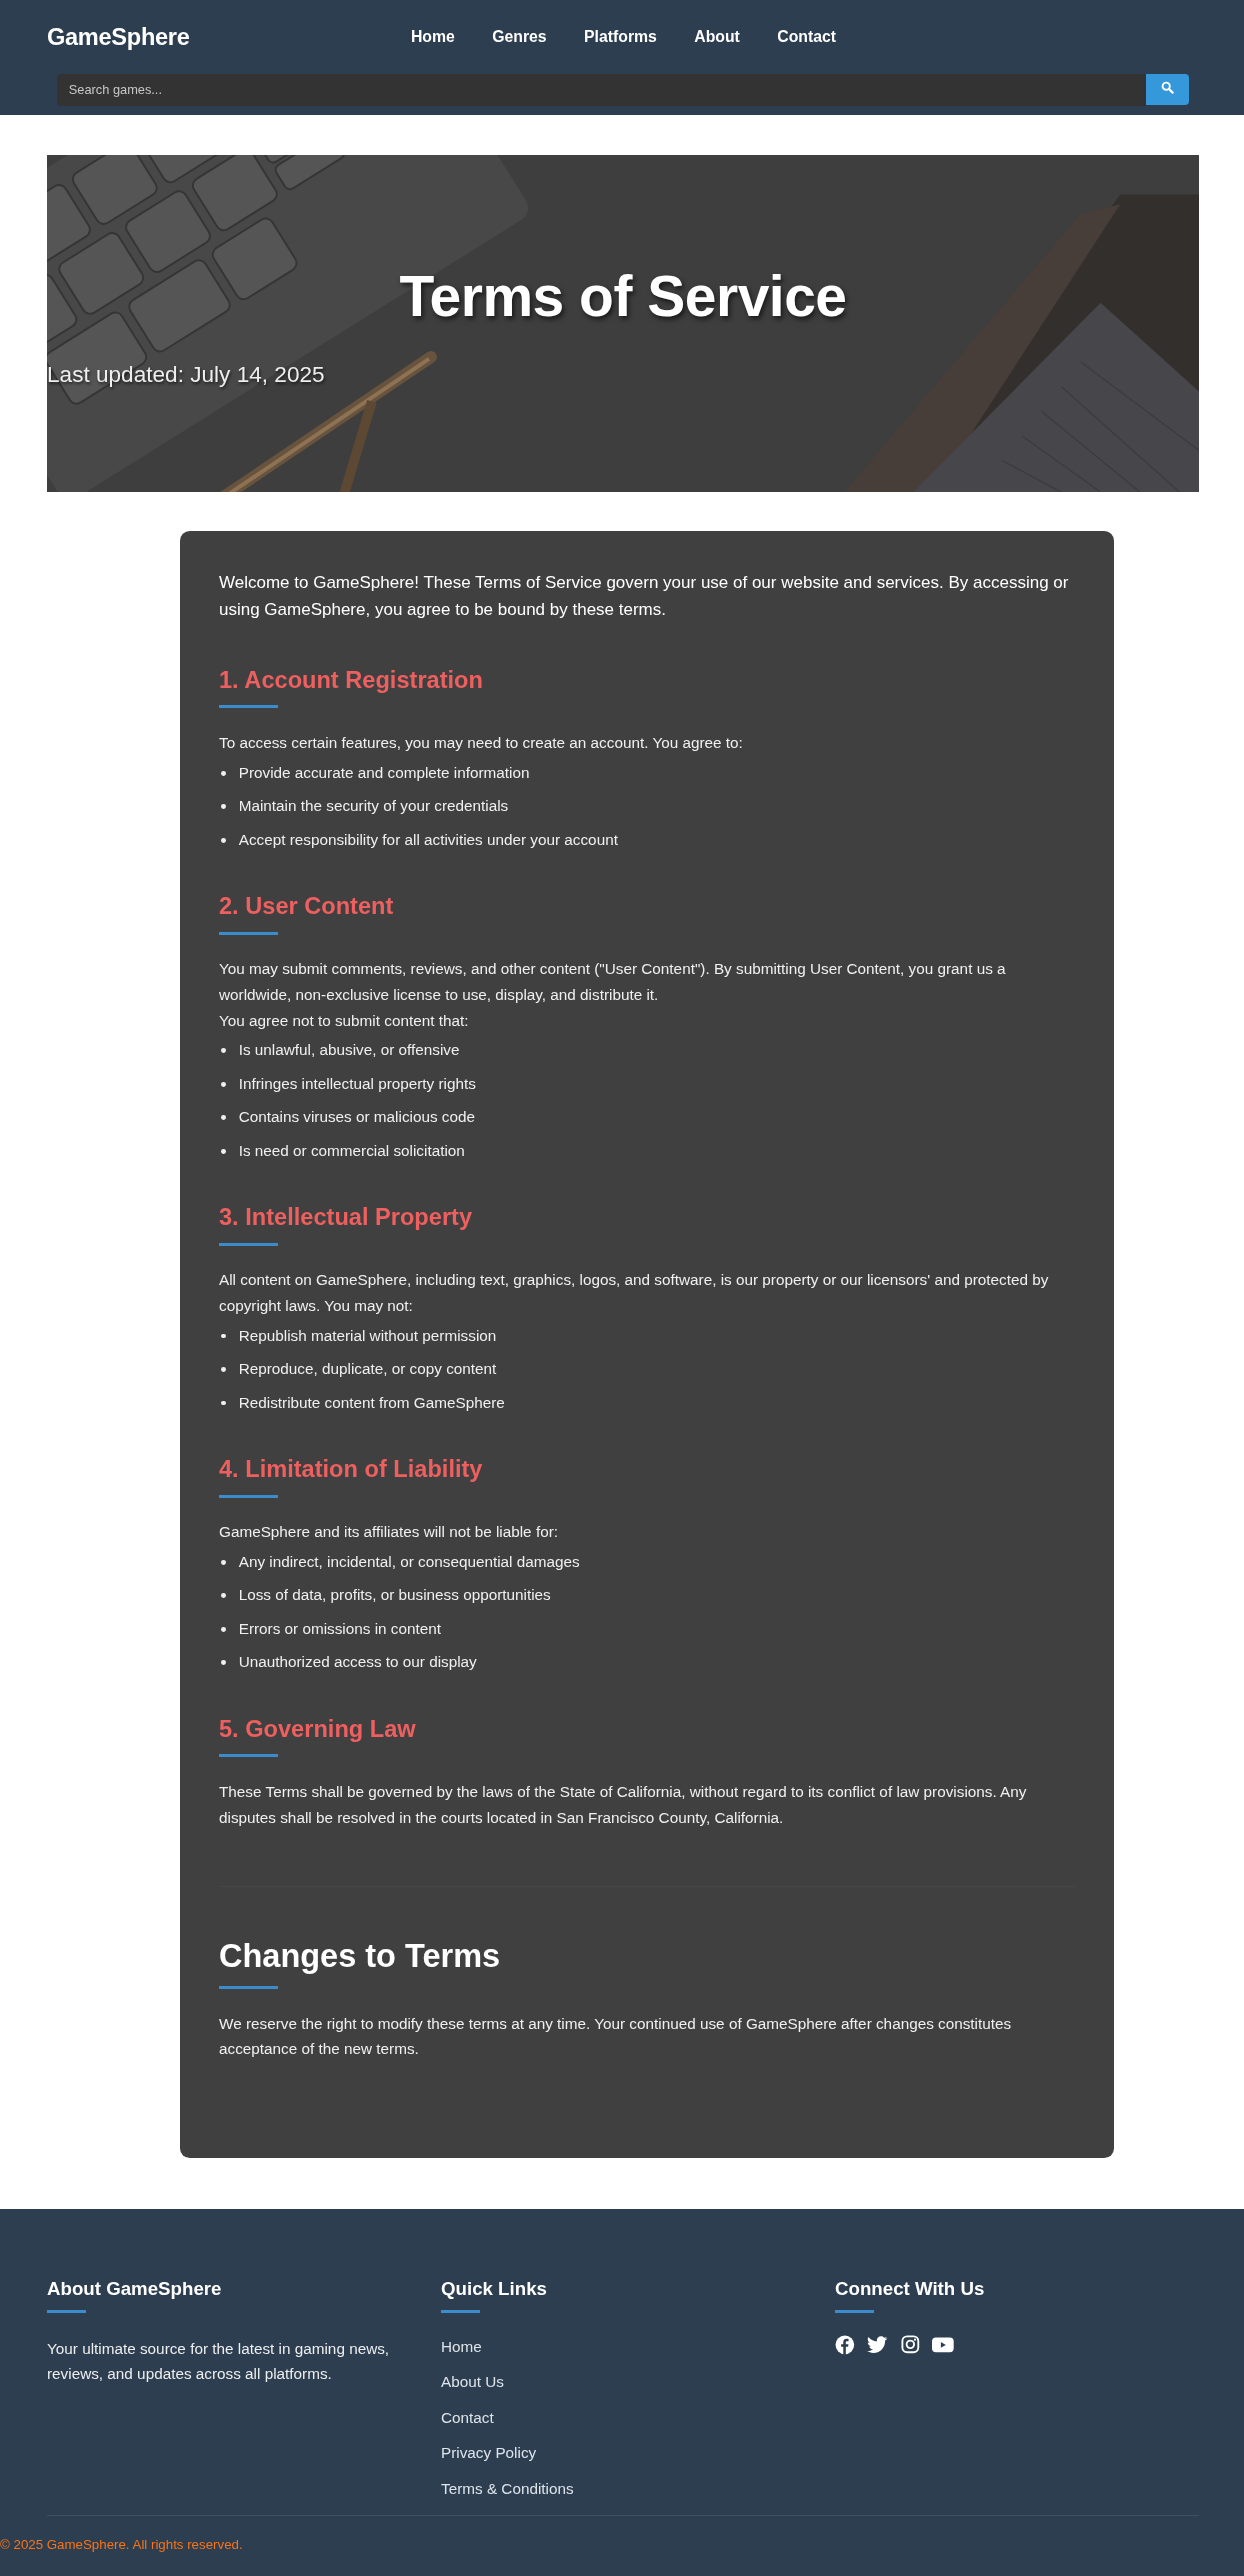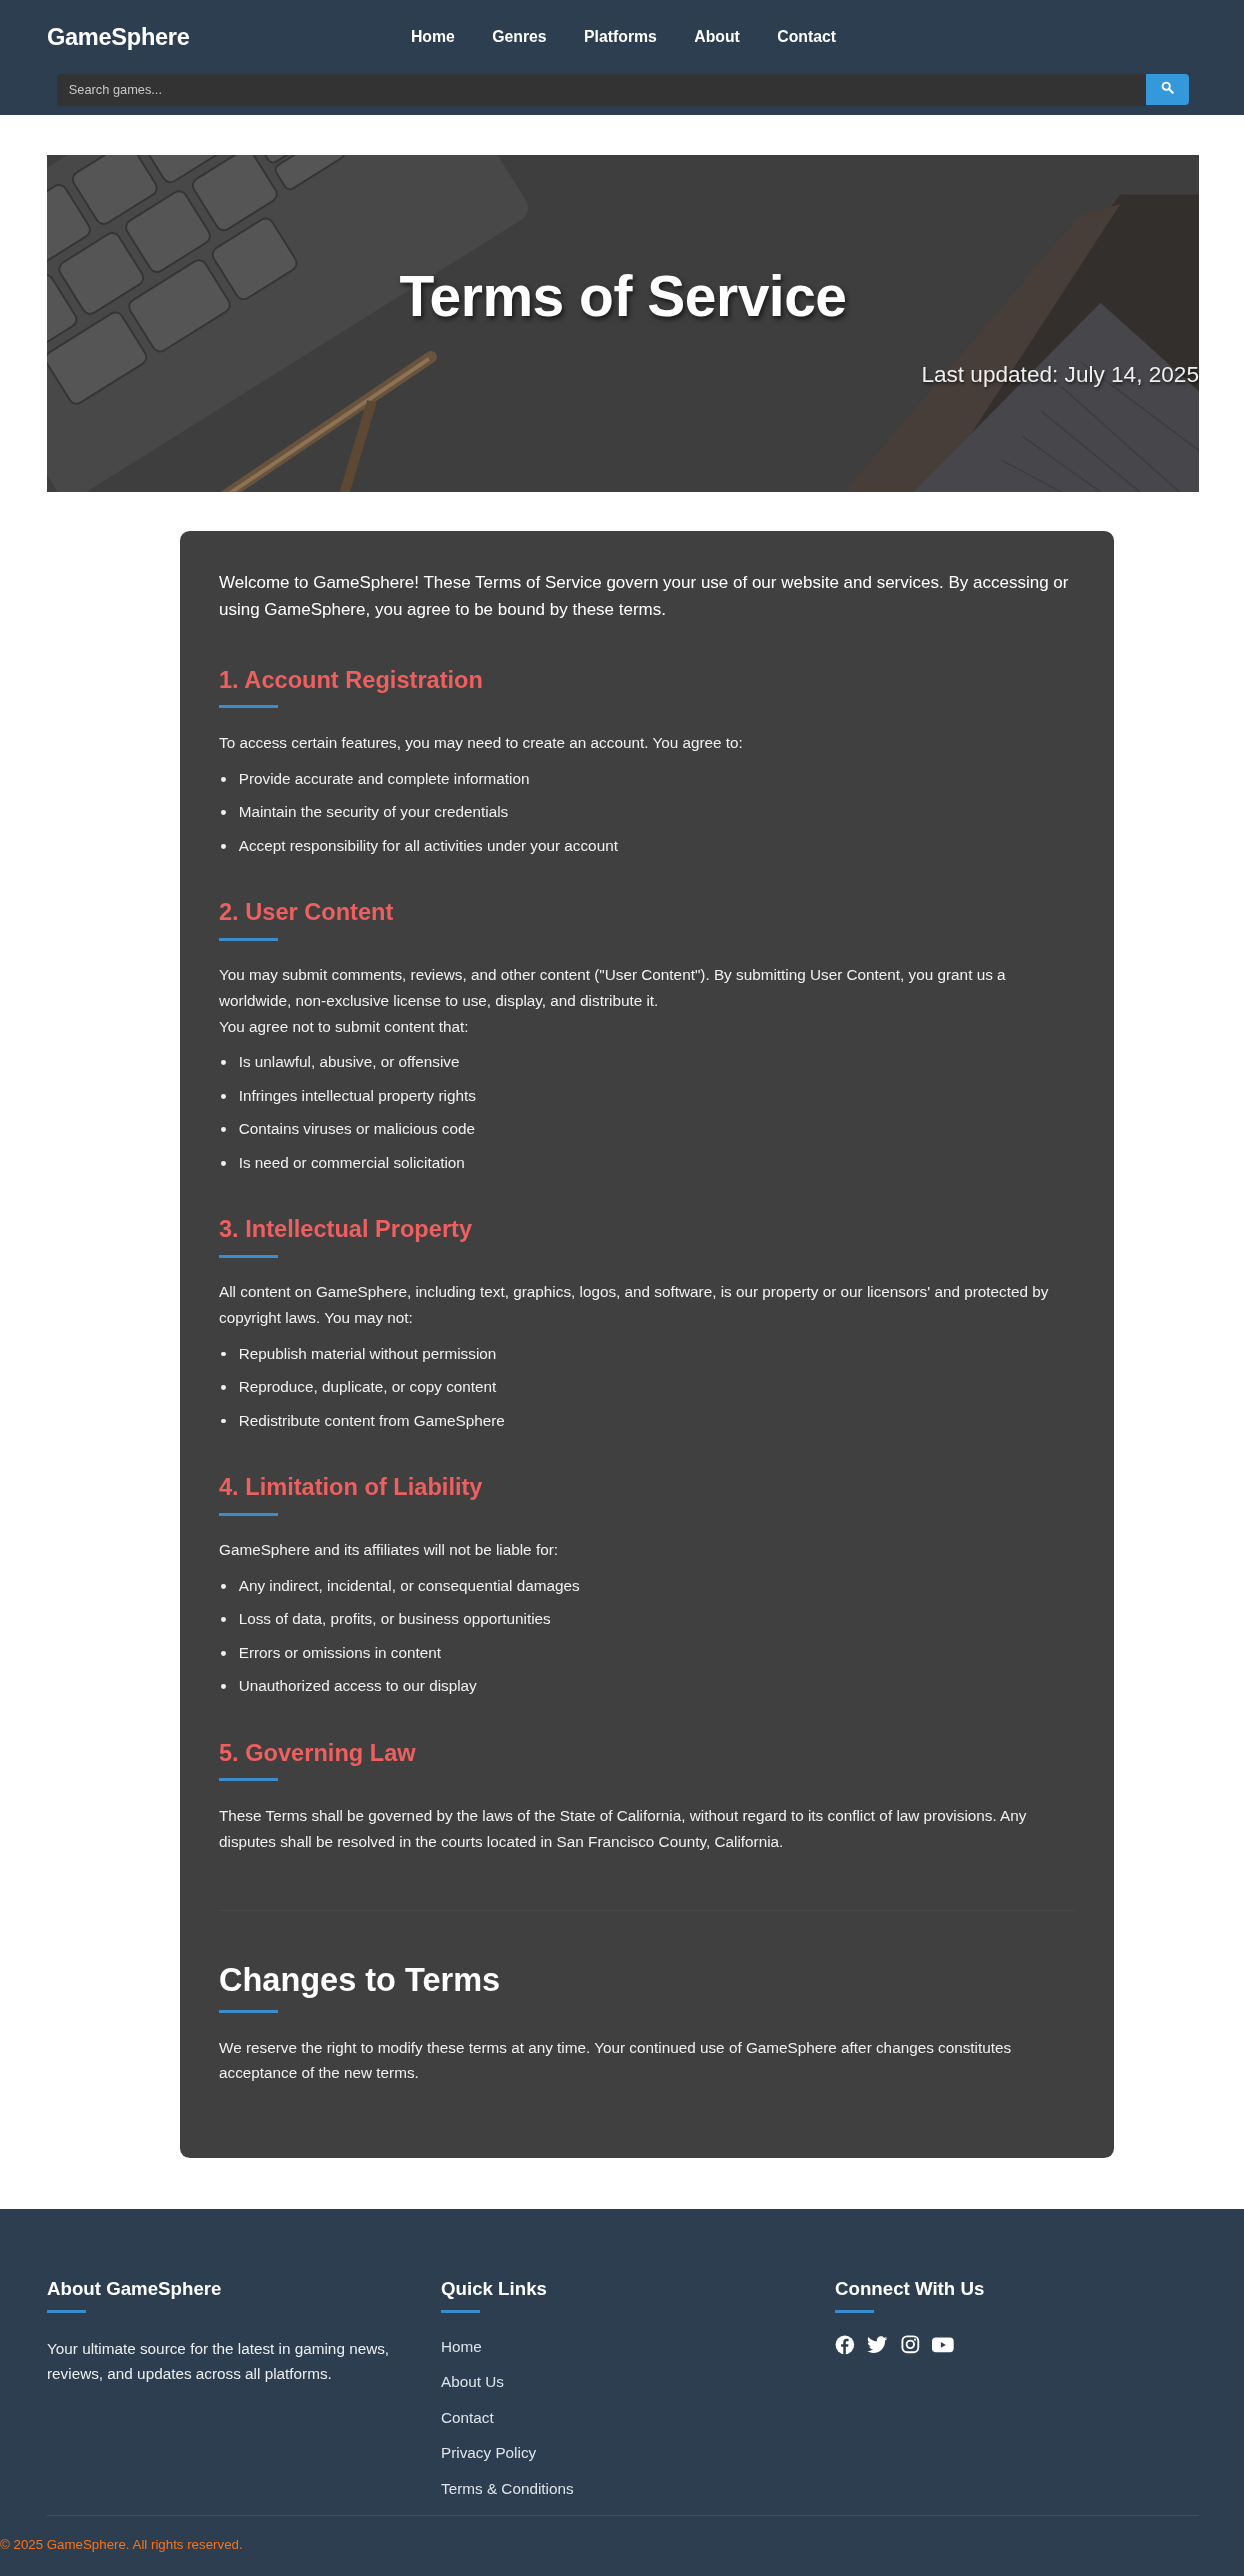"Last updated: July 14, 2025" .hero-sub { text-align: right -> left }
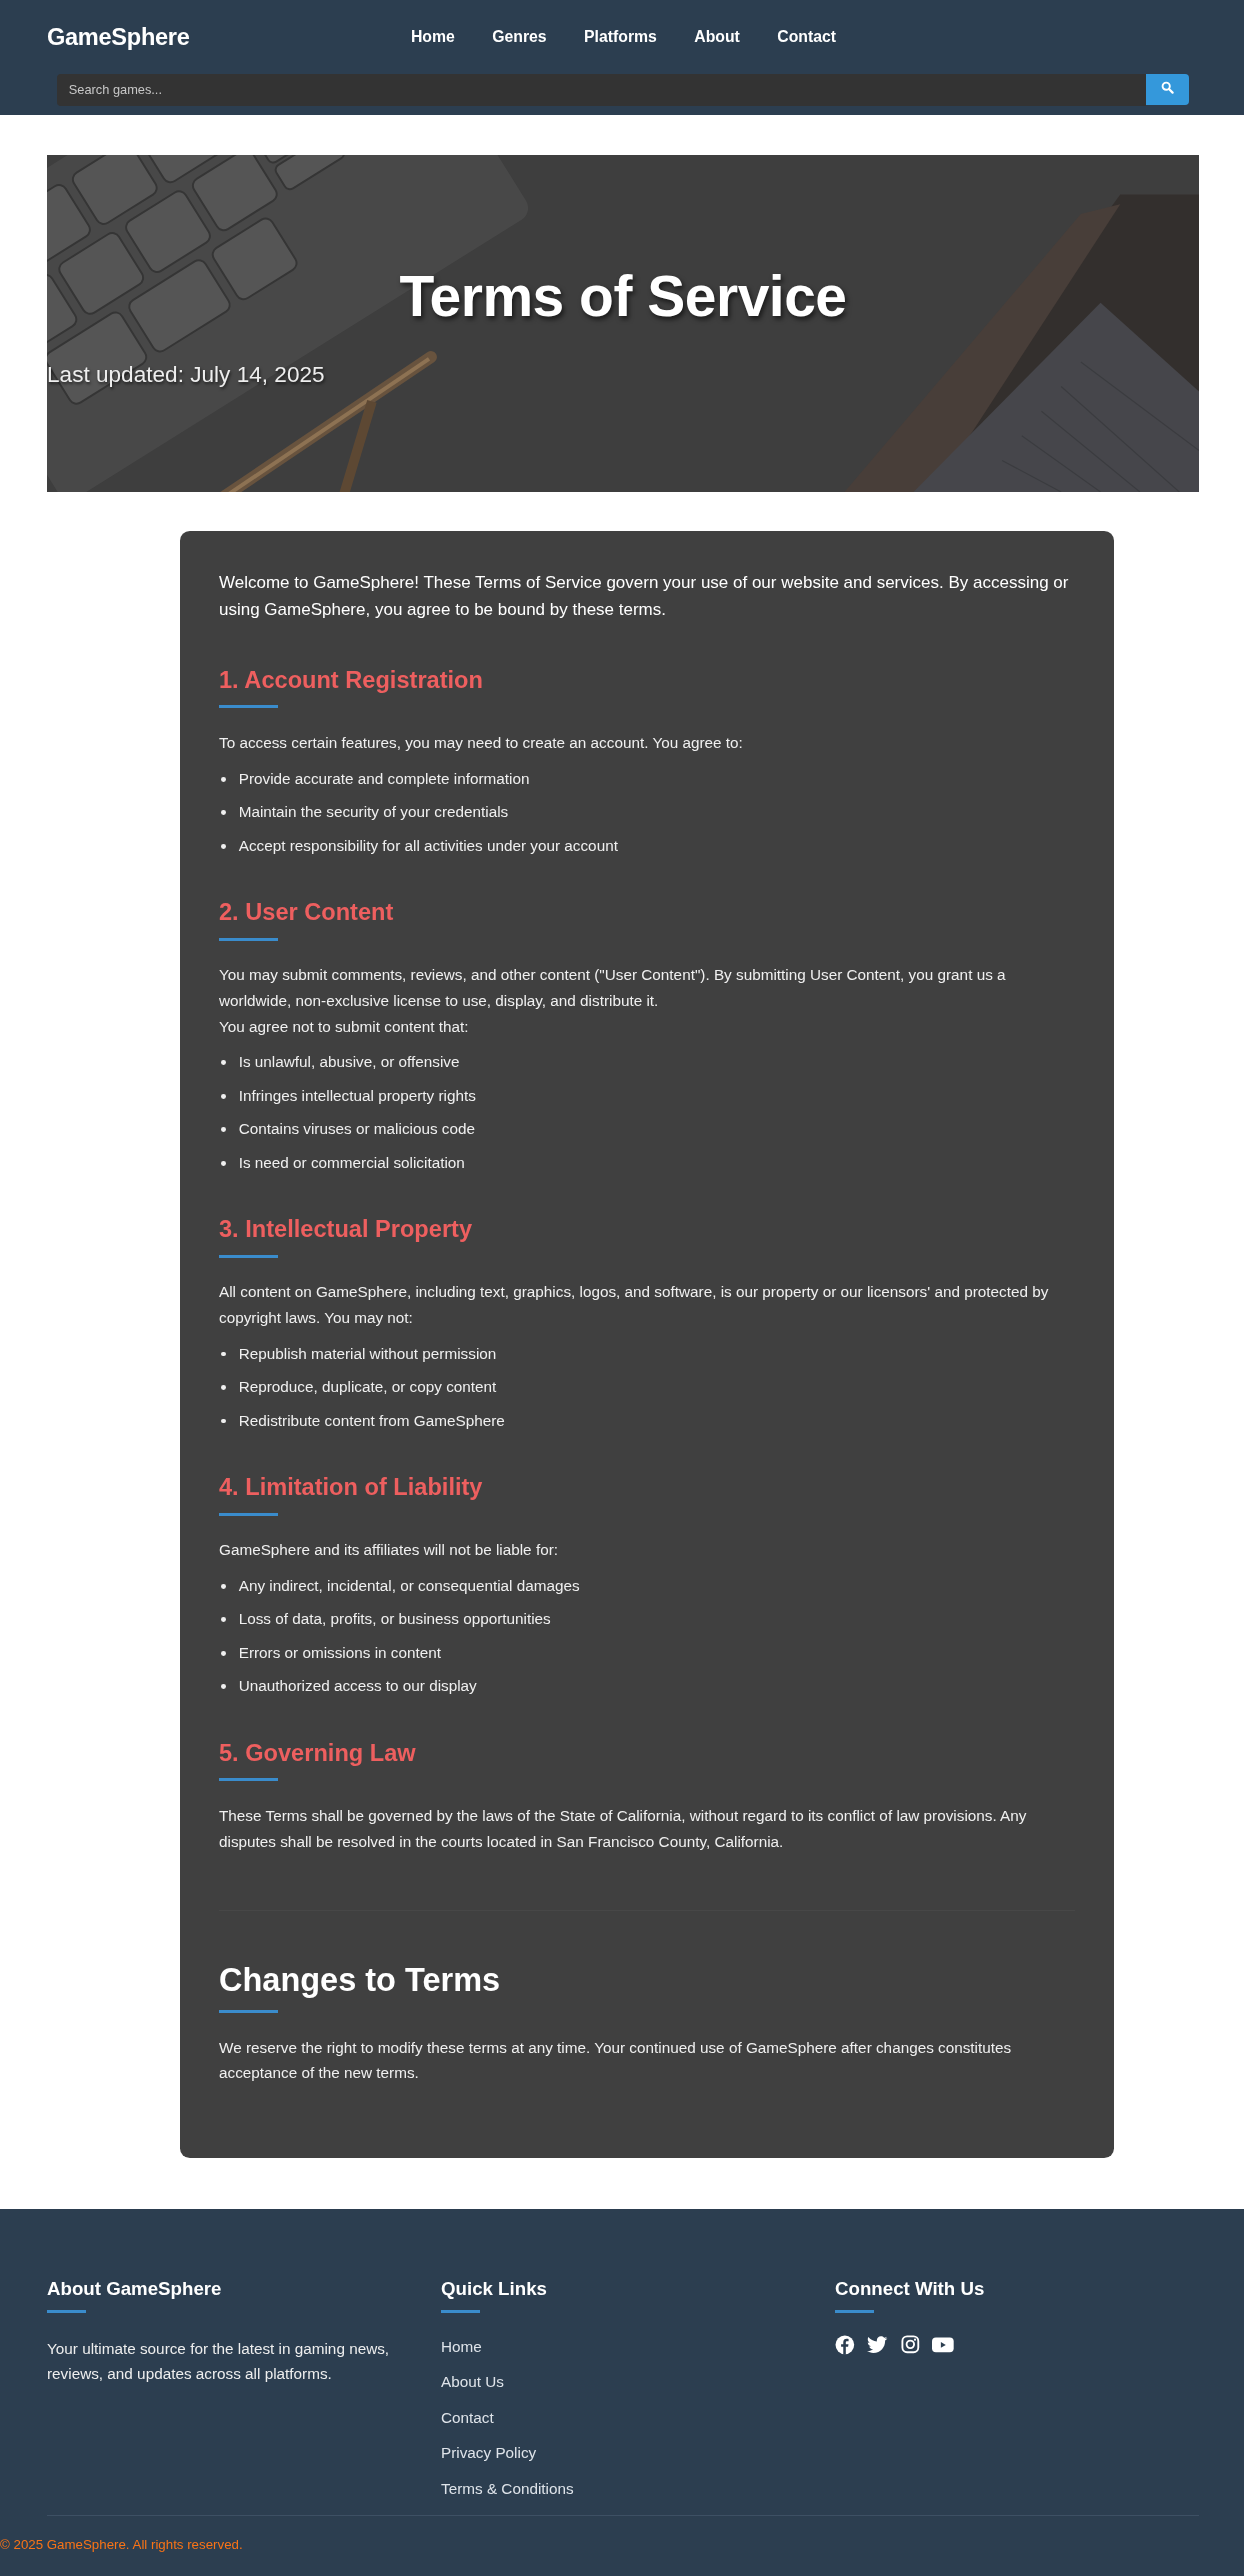"Provide accurate and complete" .section ul { margin-top: 13px -> 7px }
